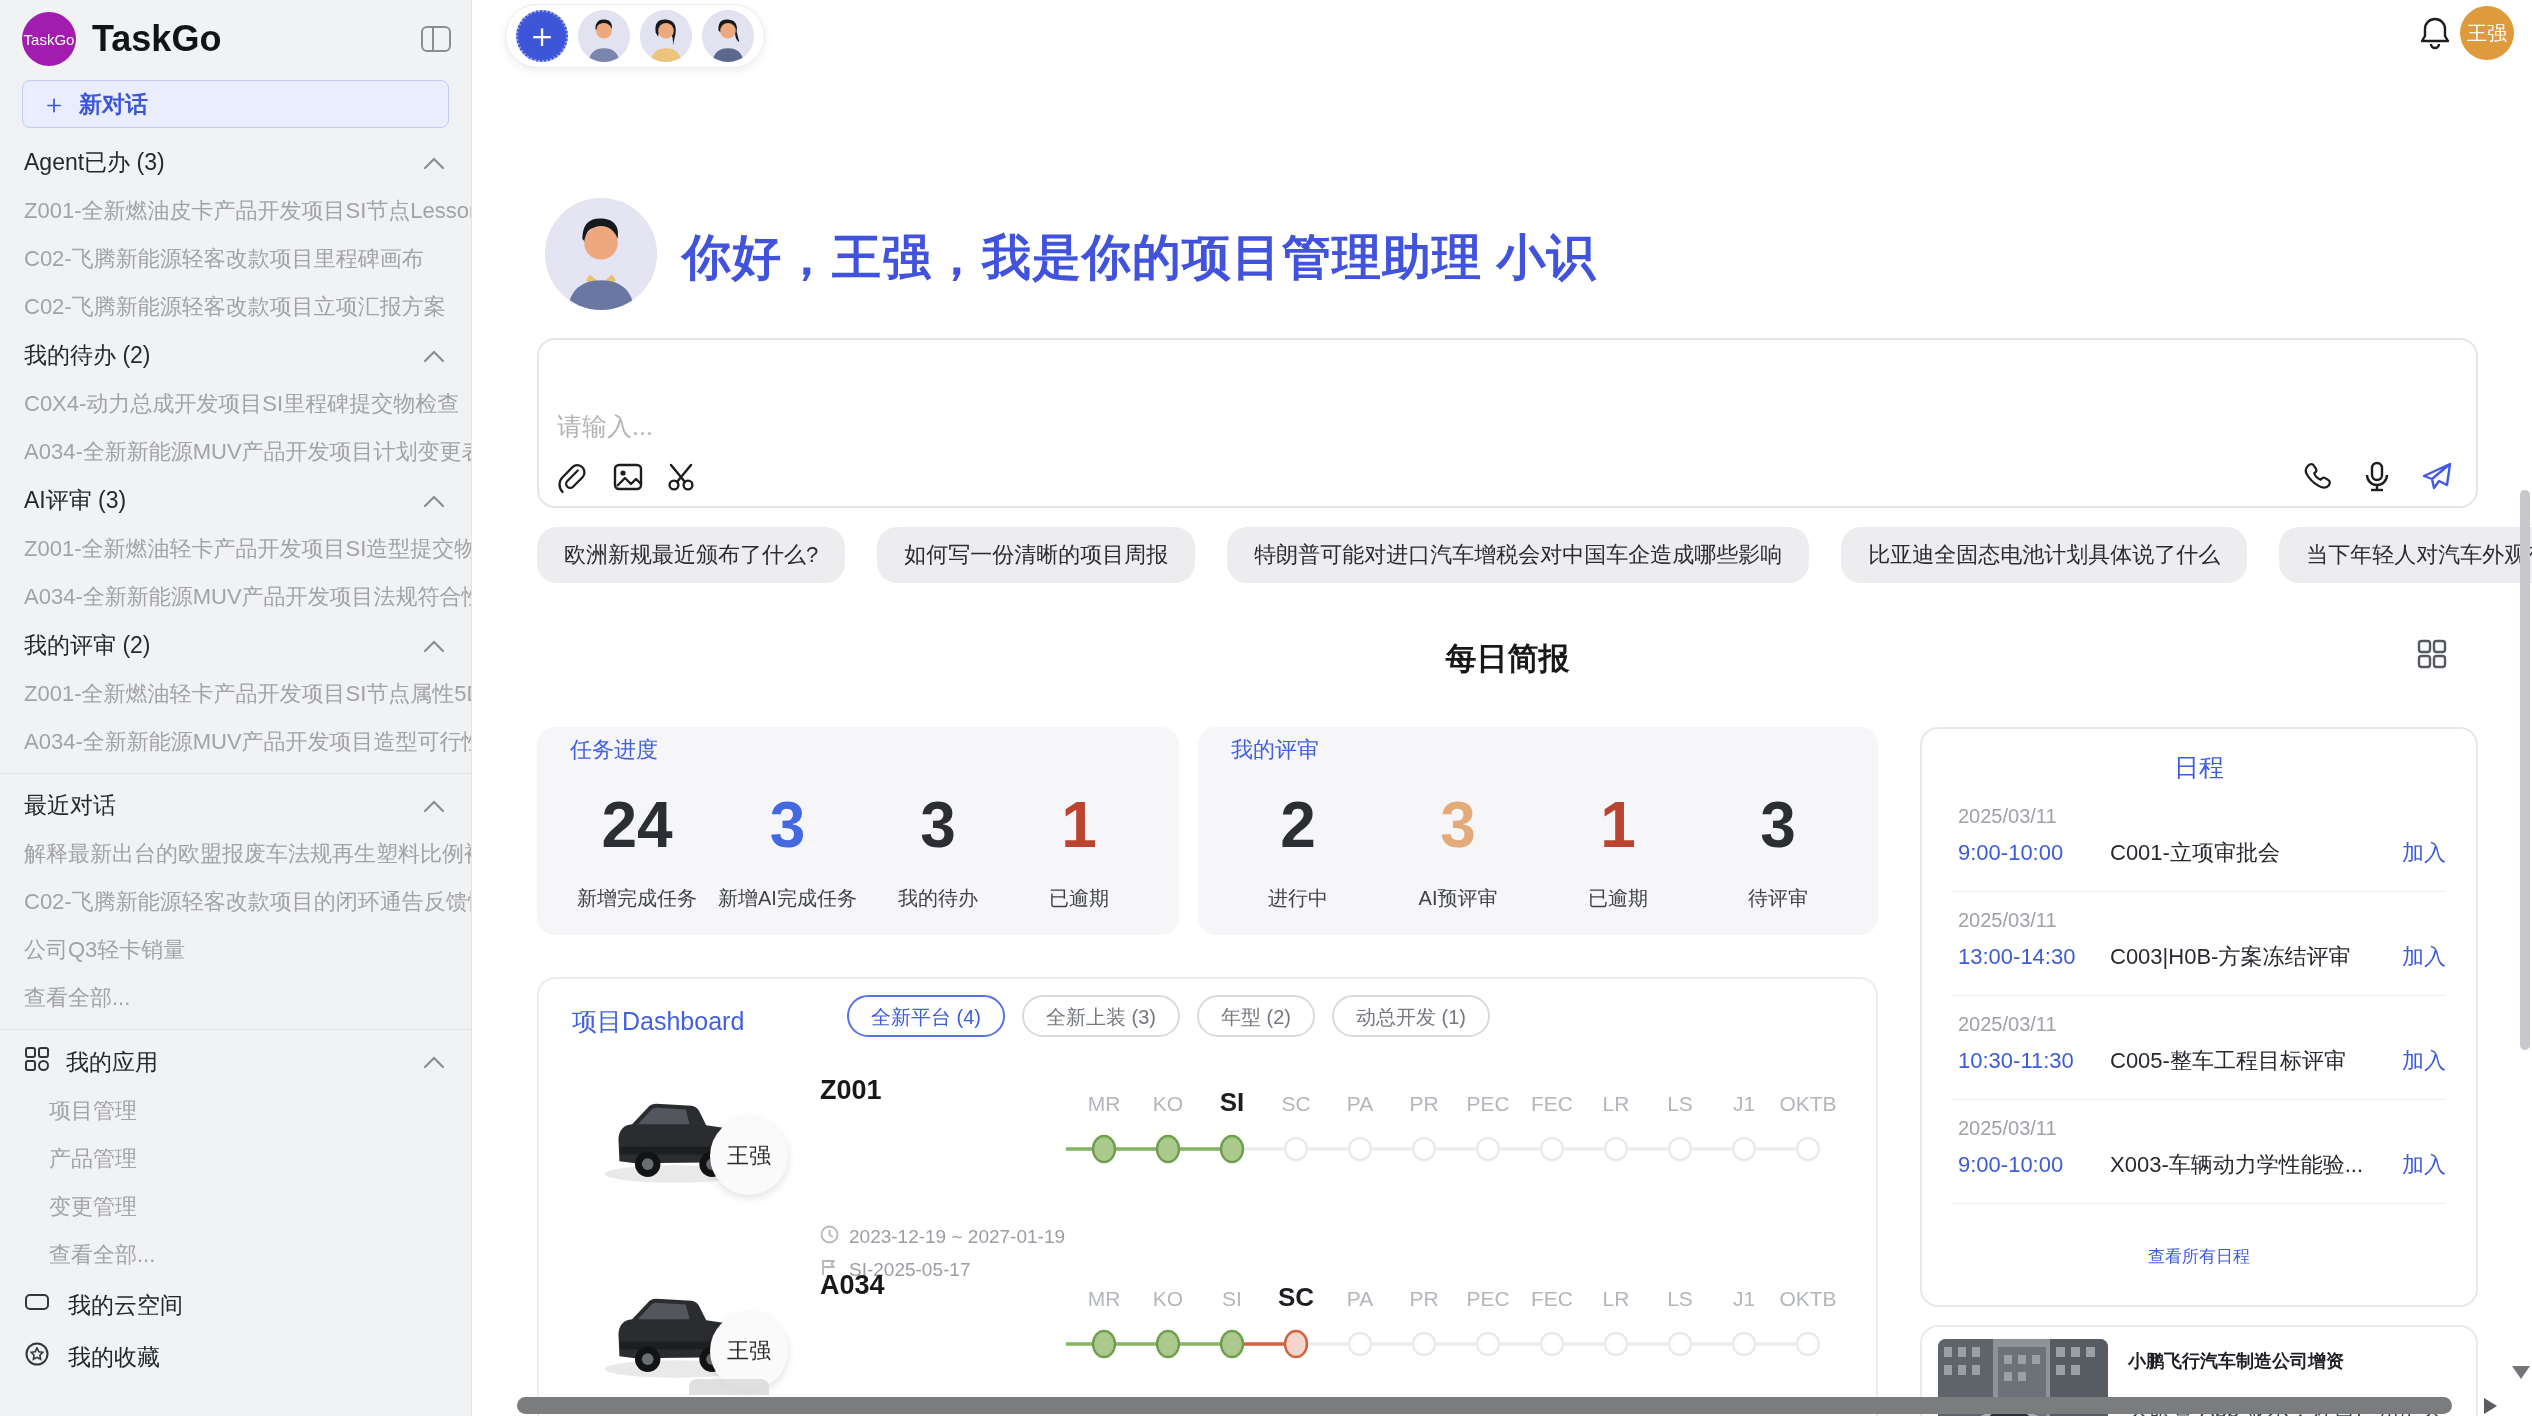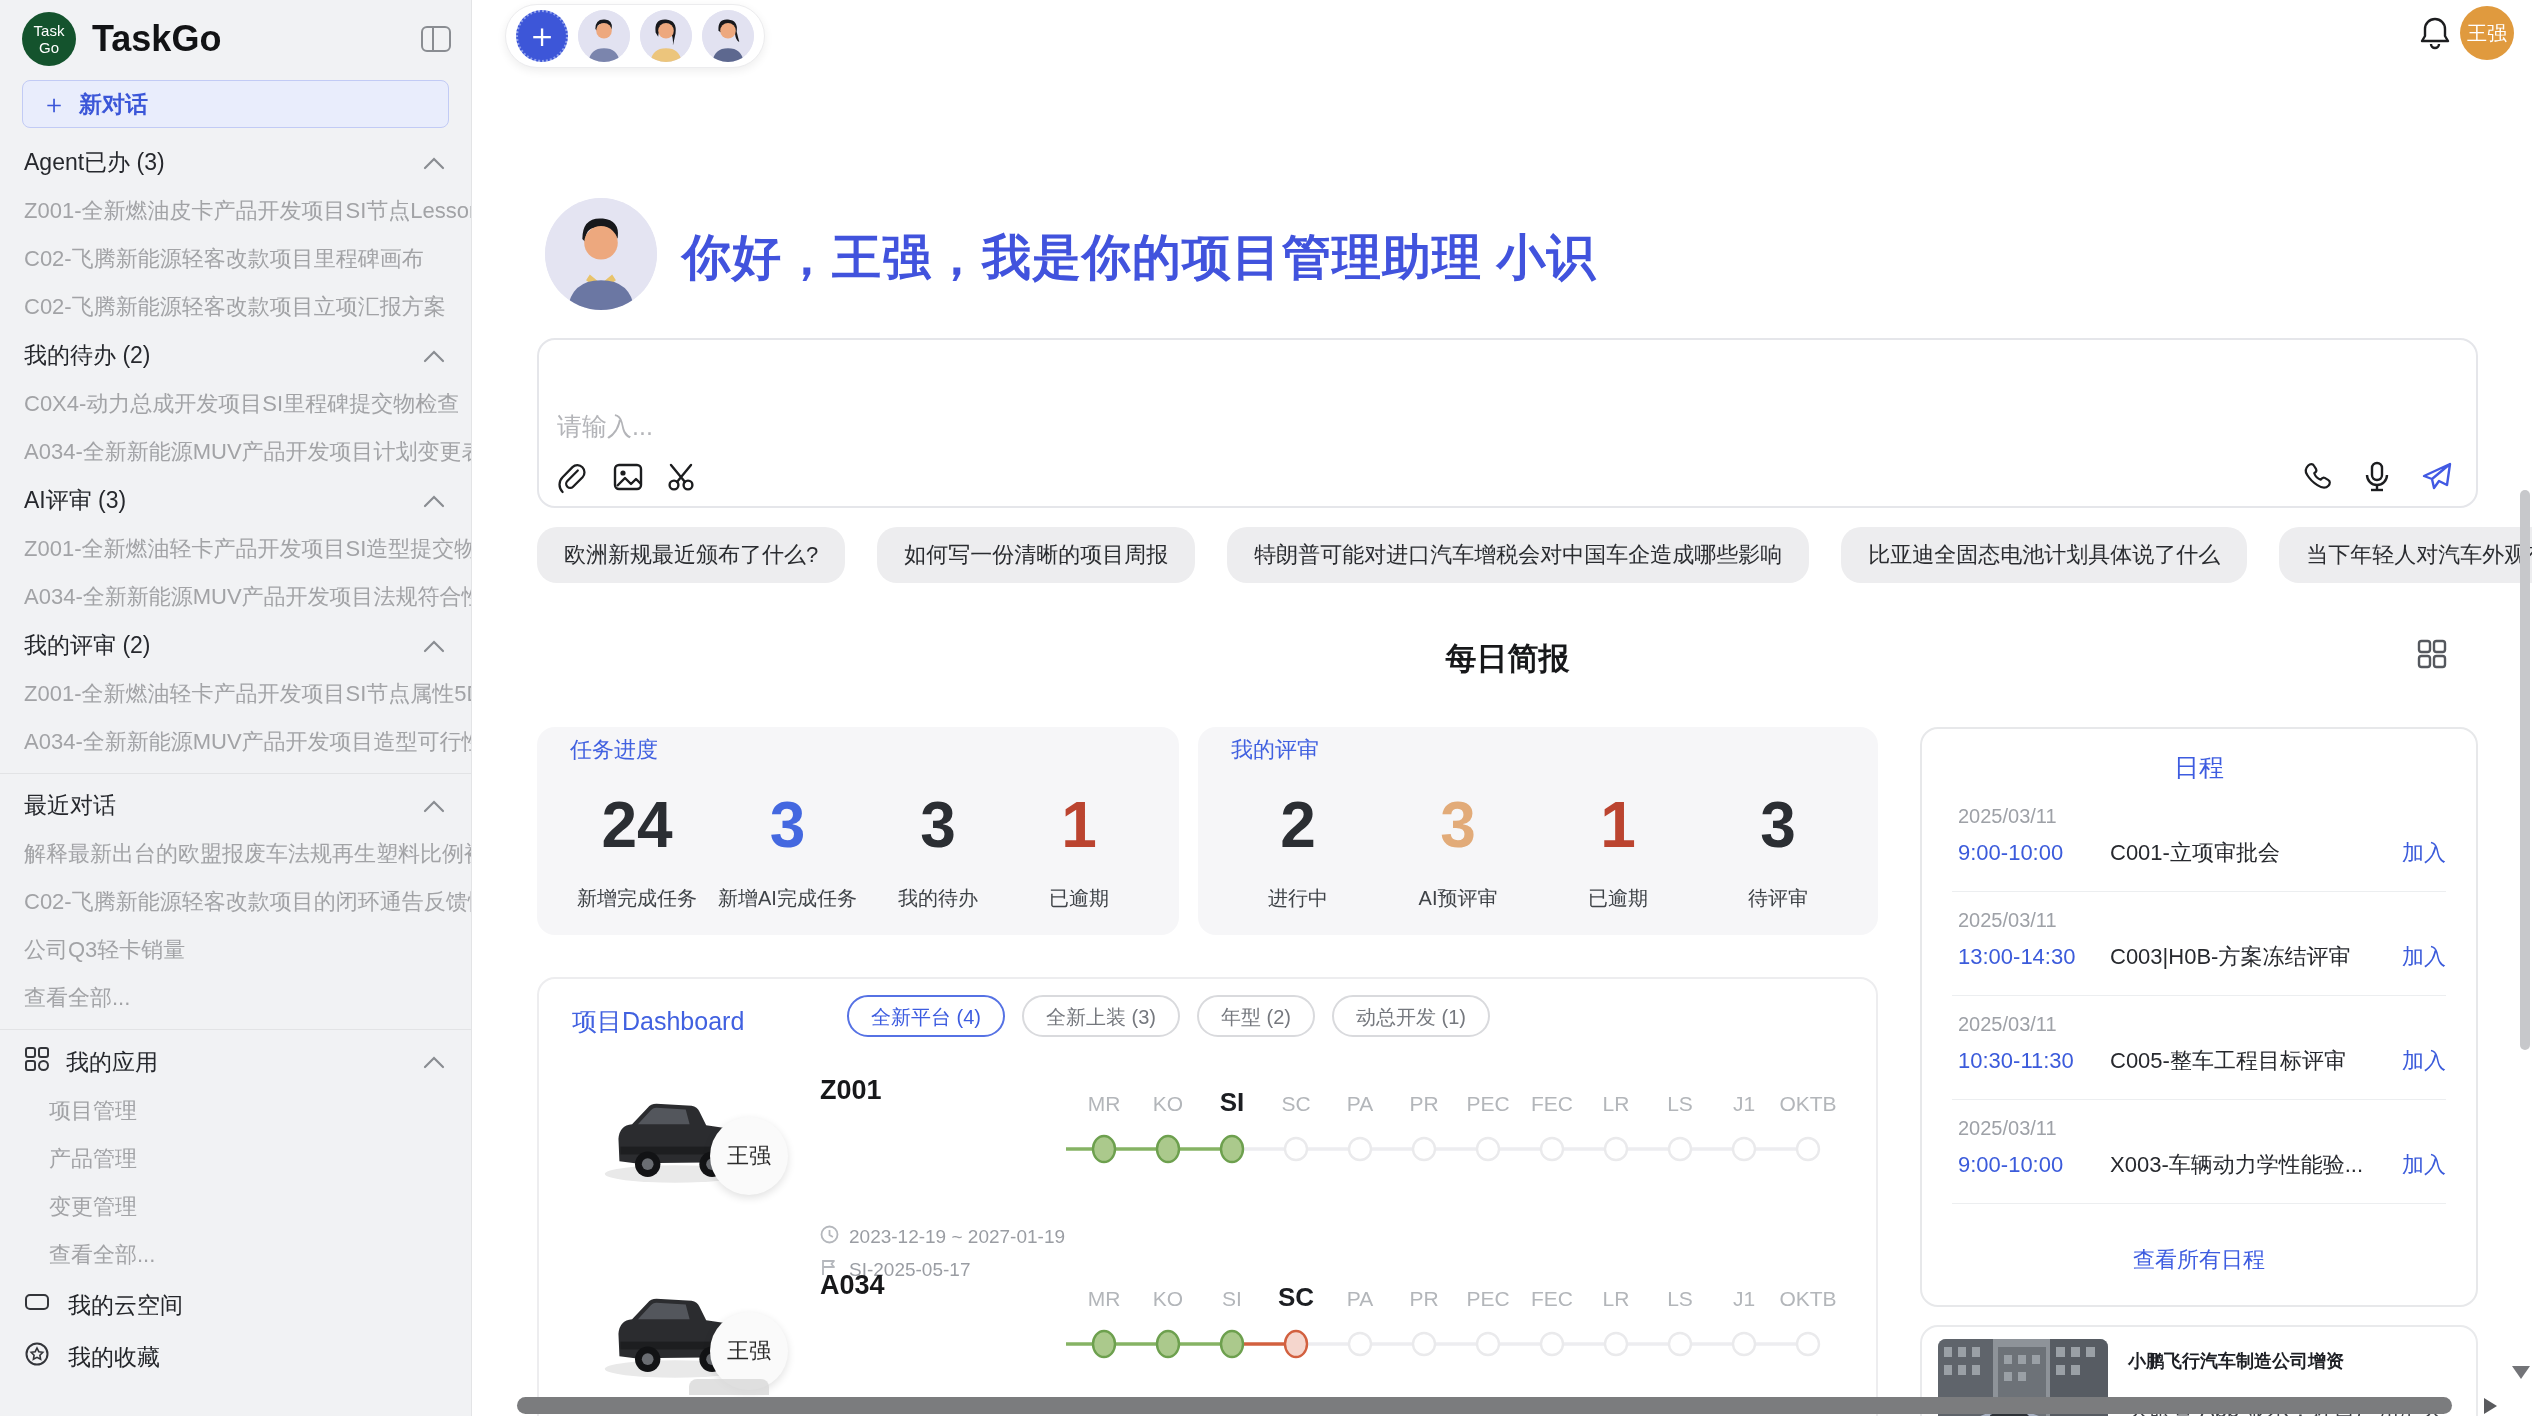"Task" .sb-logo { background: #14532d -> #a21caf; flex-direction: column -> none }
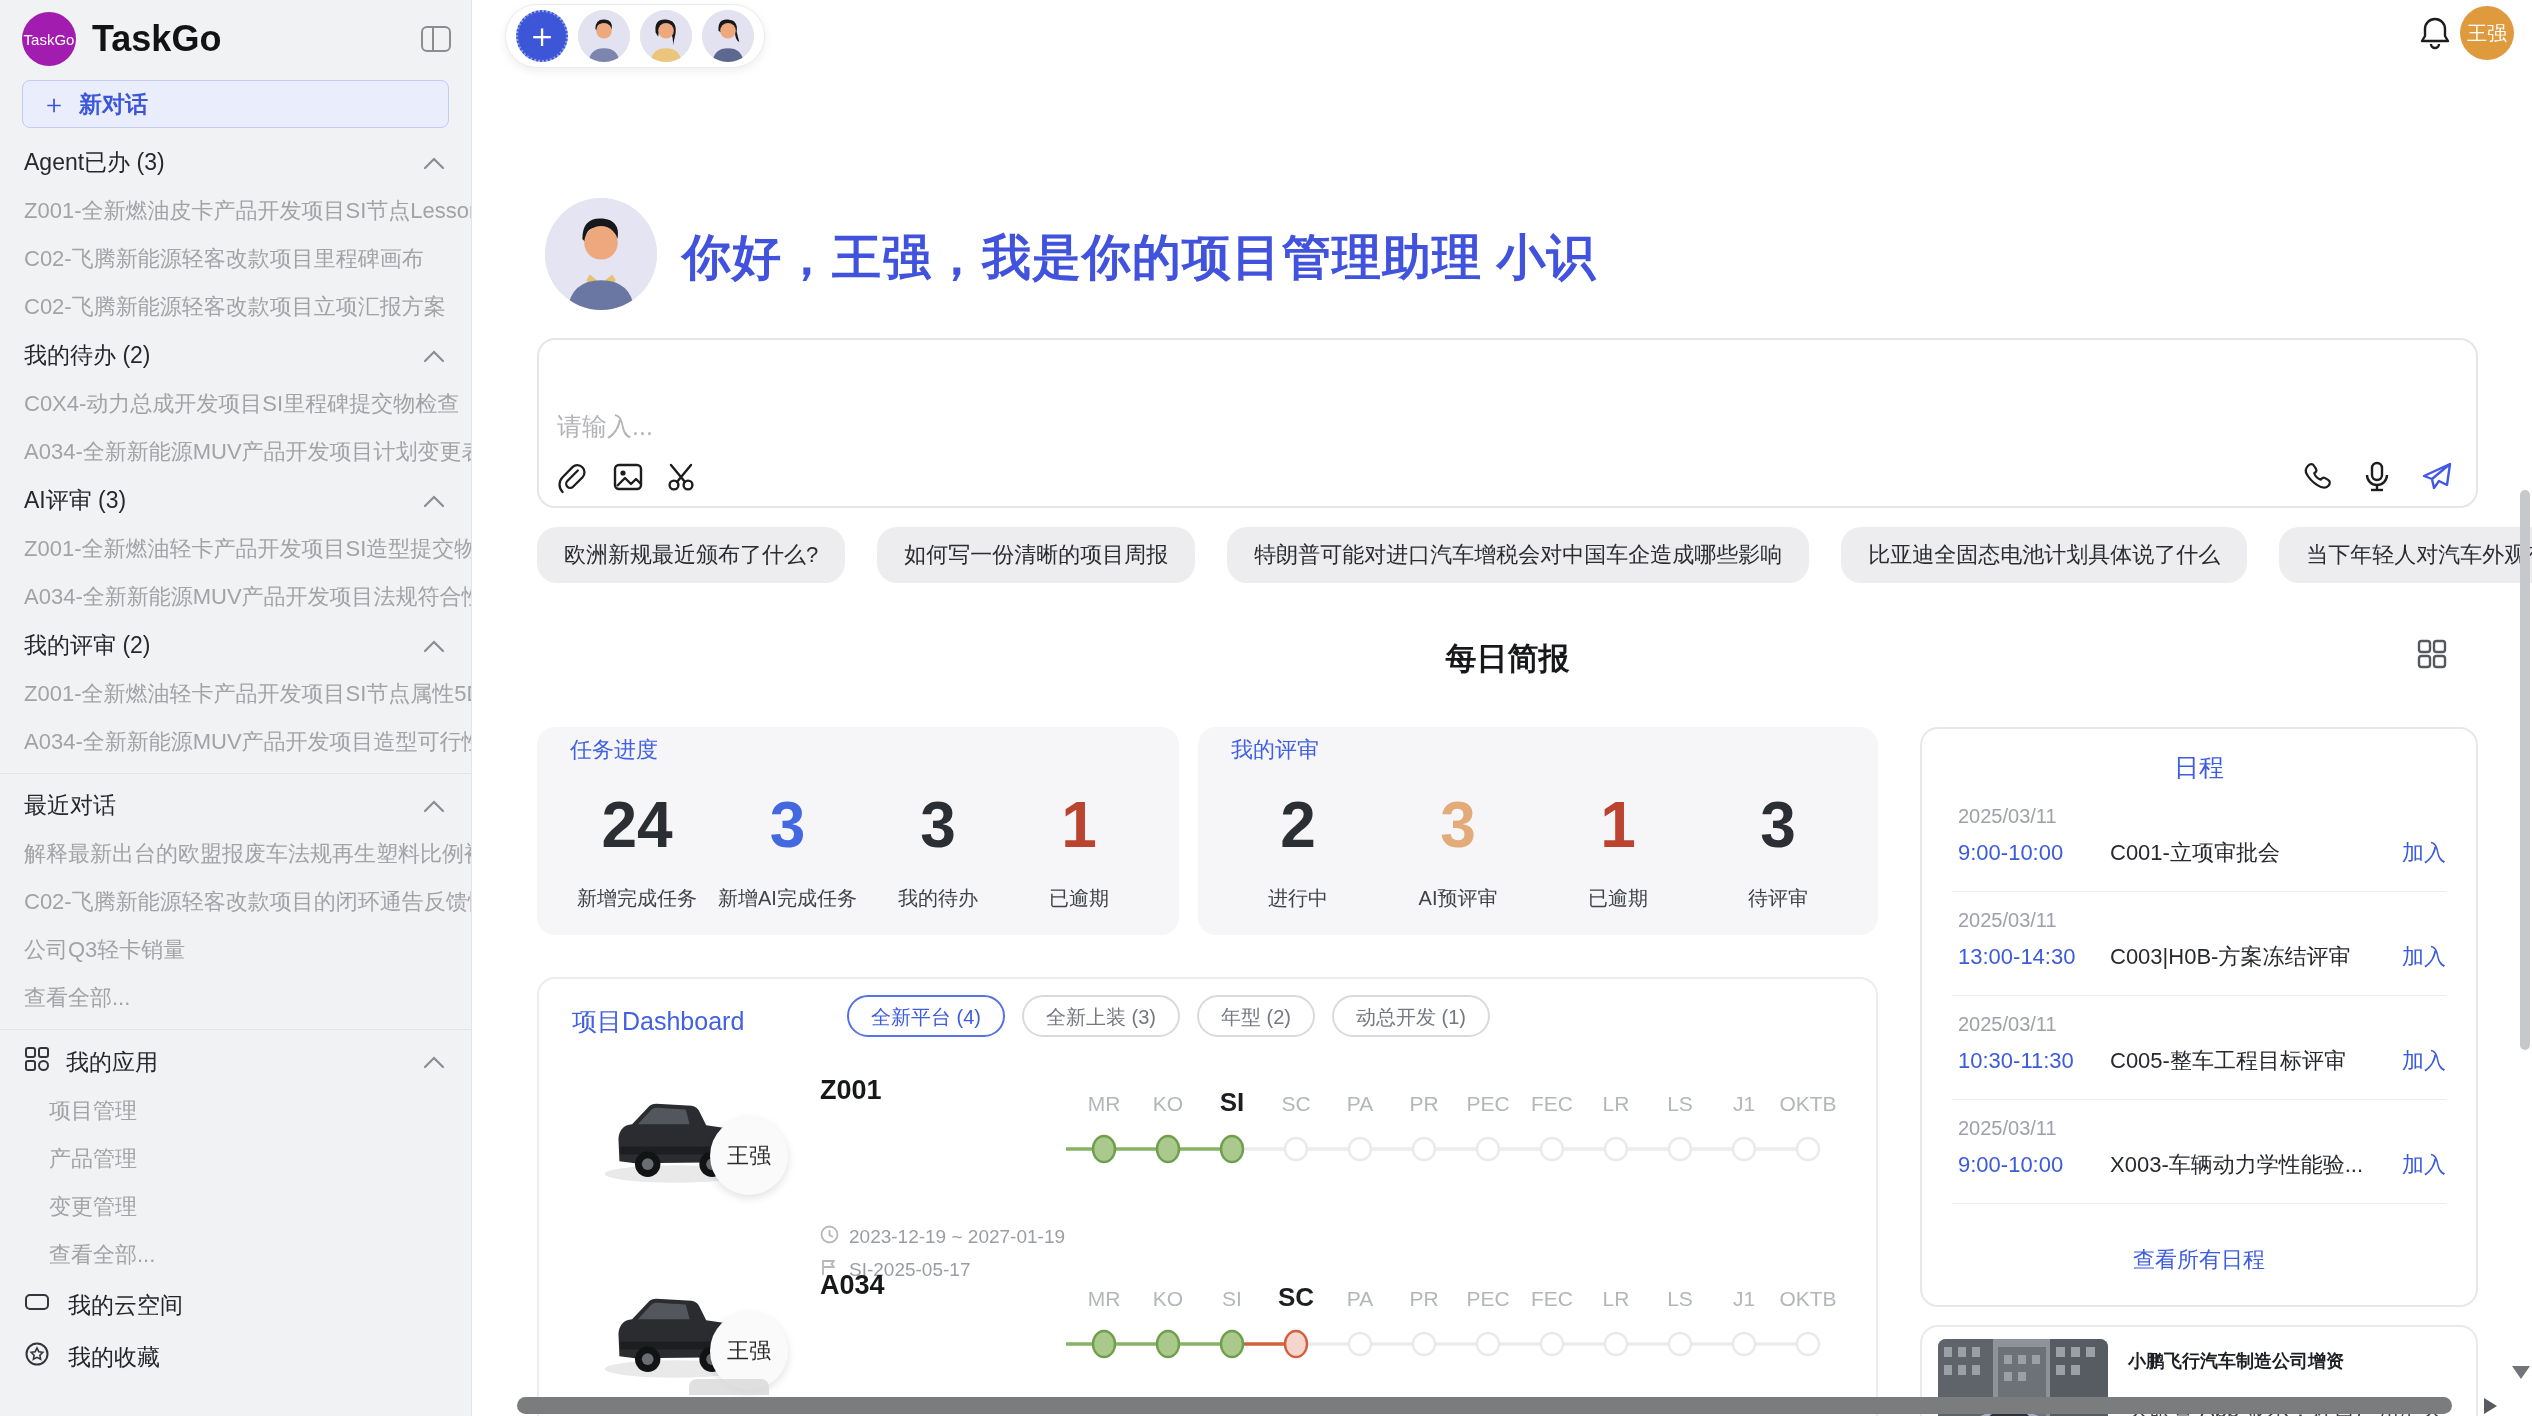"查看所有日程" .sched-all { font-size: 22px -> 17px }
